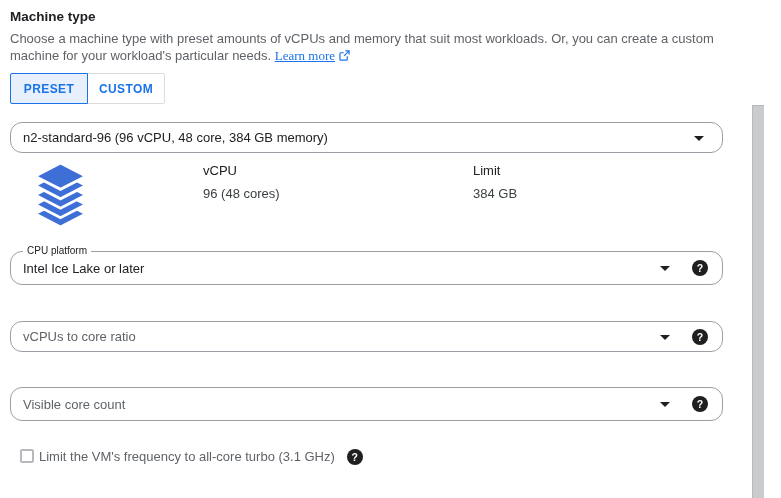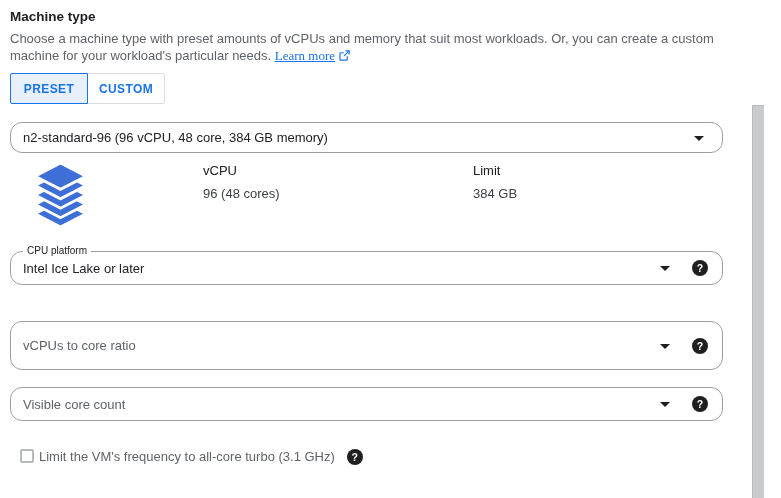"vCPUs to core ratio" div.select { height: 49px -> 31px }
